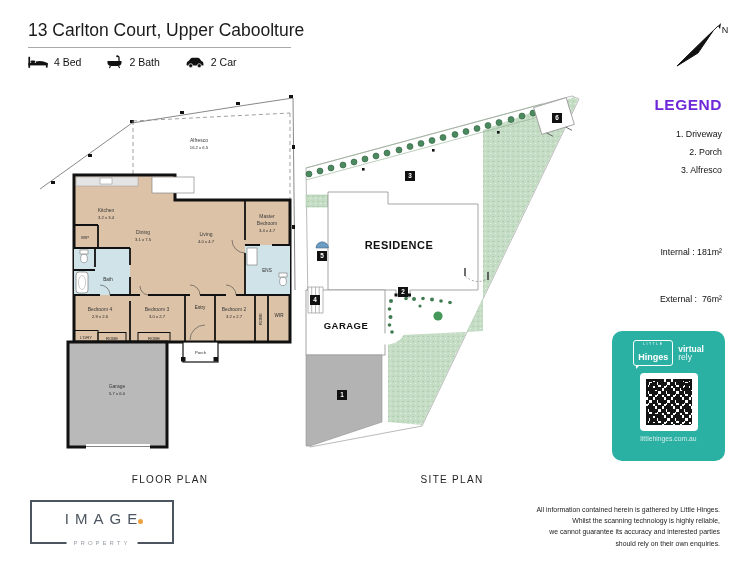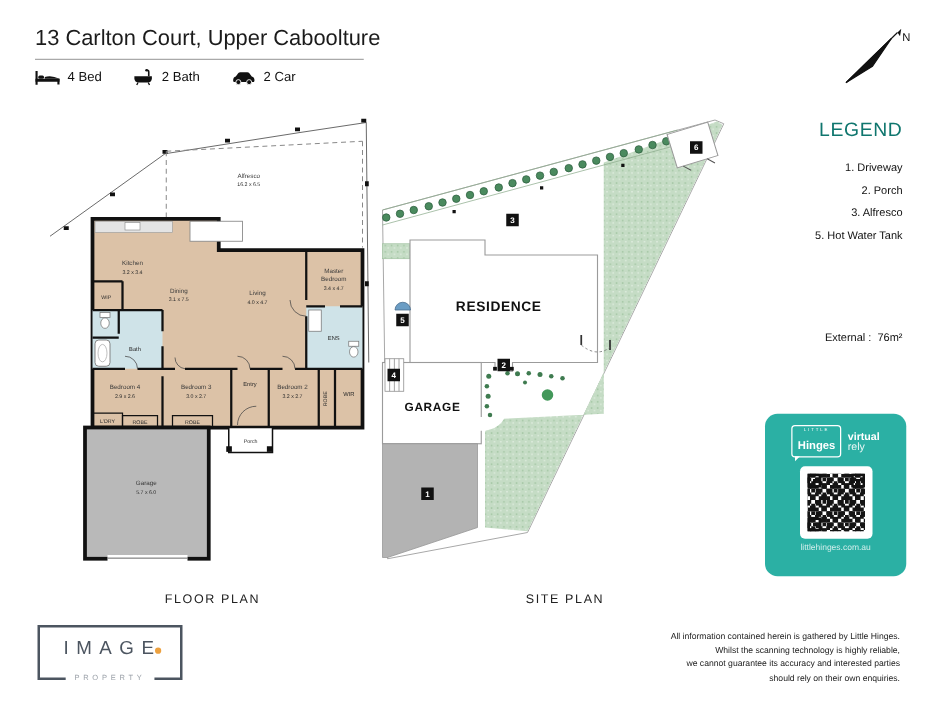"LEGEND" .legend-title { color: #0f766e -> #6d28d9; font-weight: normal -> bold }
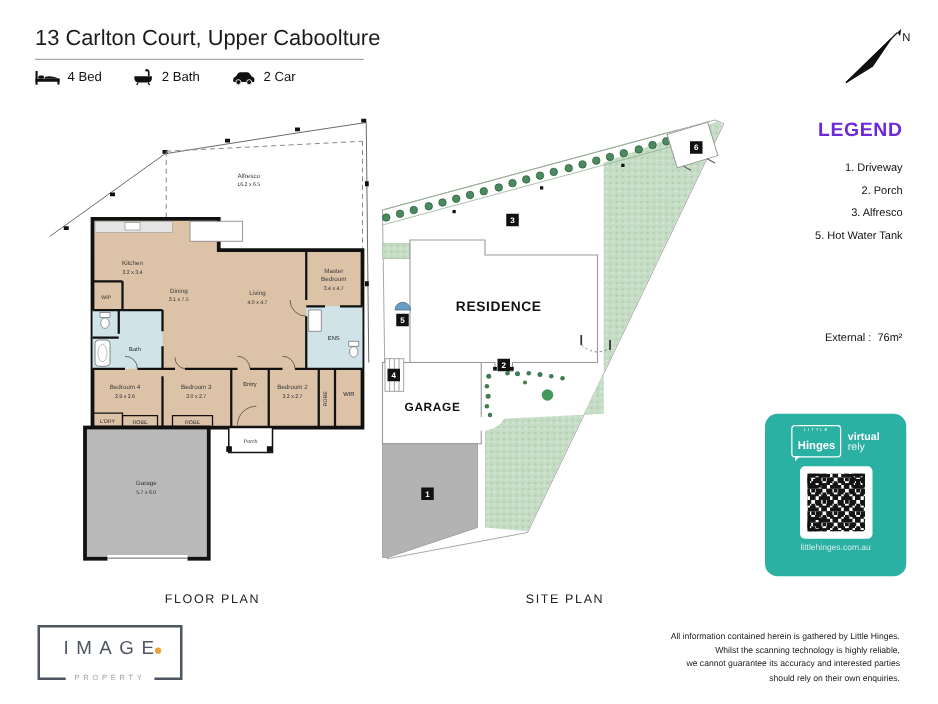"5. Hot Water Tank" div.legend-item { html: <div>5. Hot Water Tank</div> -> none }
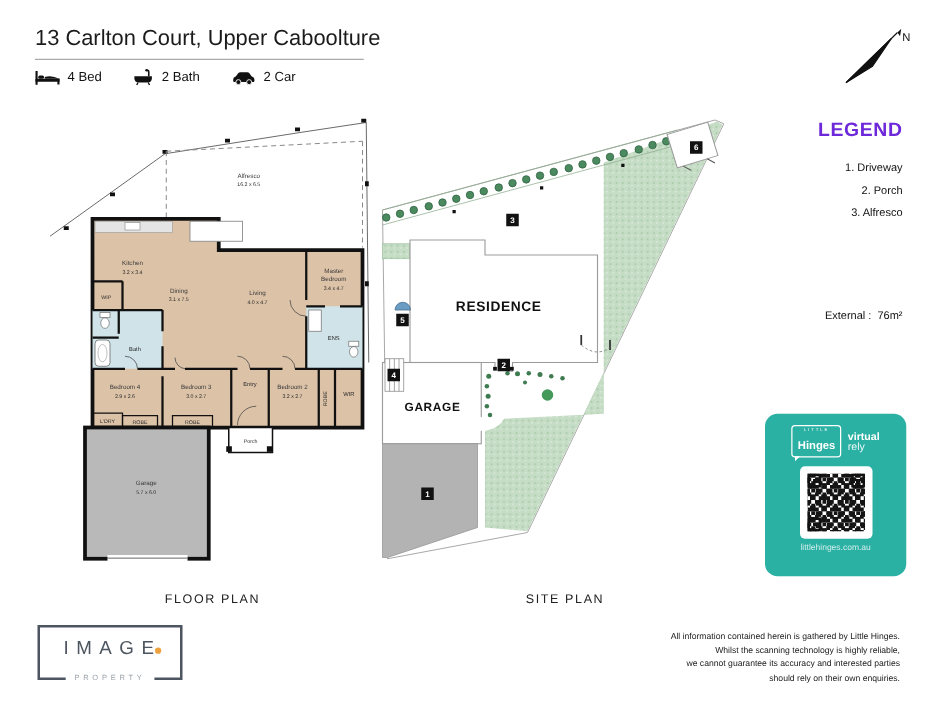"Internal : 181m²" div { html: none -> <div>Internal : 181m²</div> }
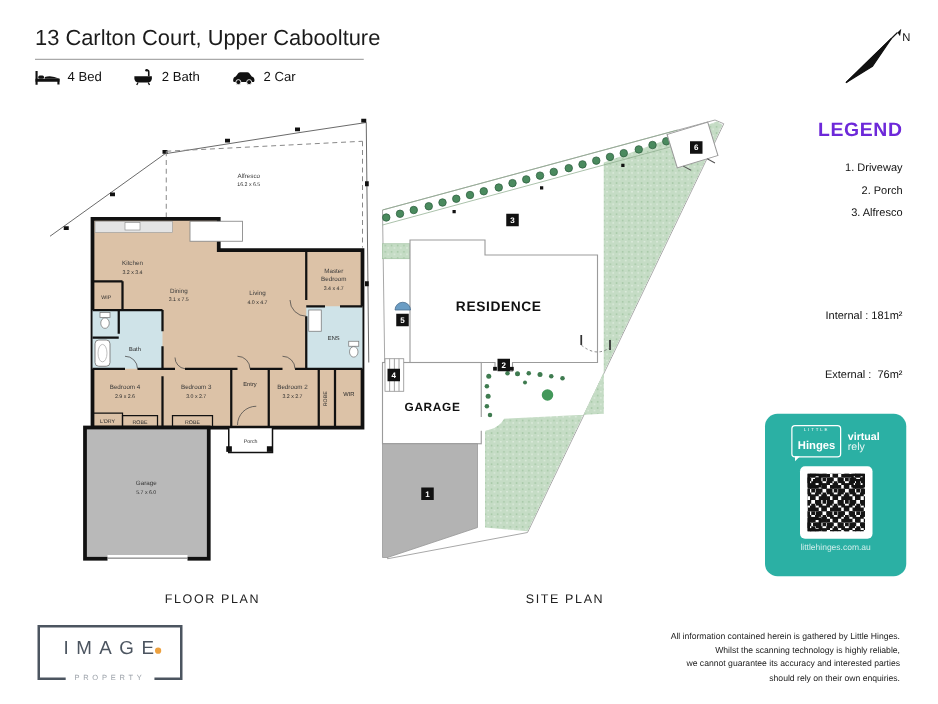"IMAGE" .img-logo { padding-left: none -> 28px }
